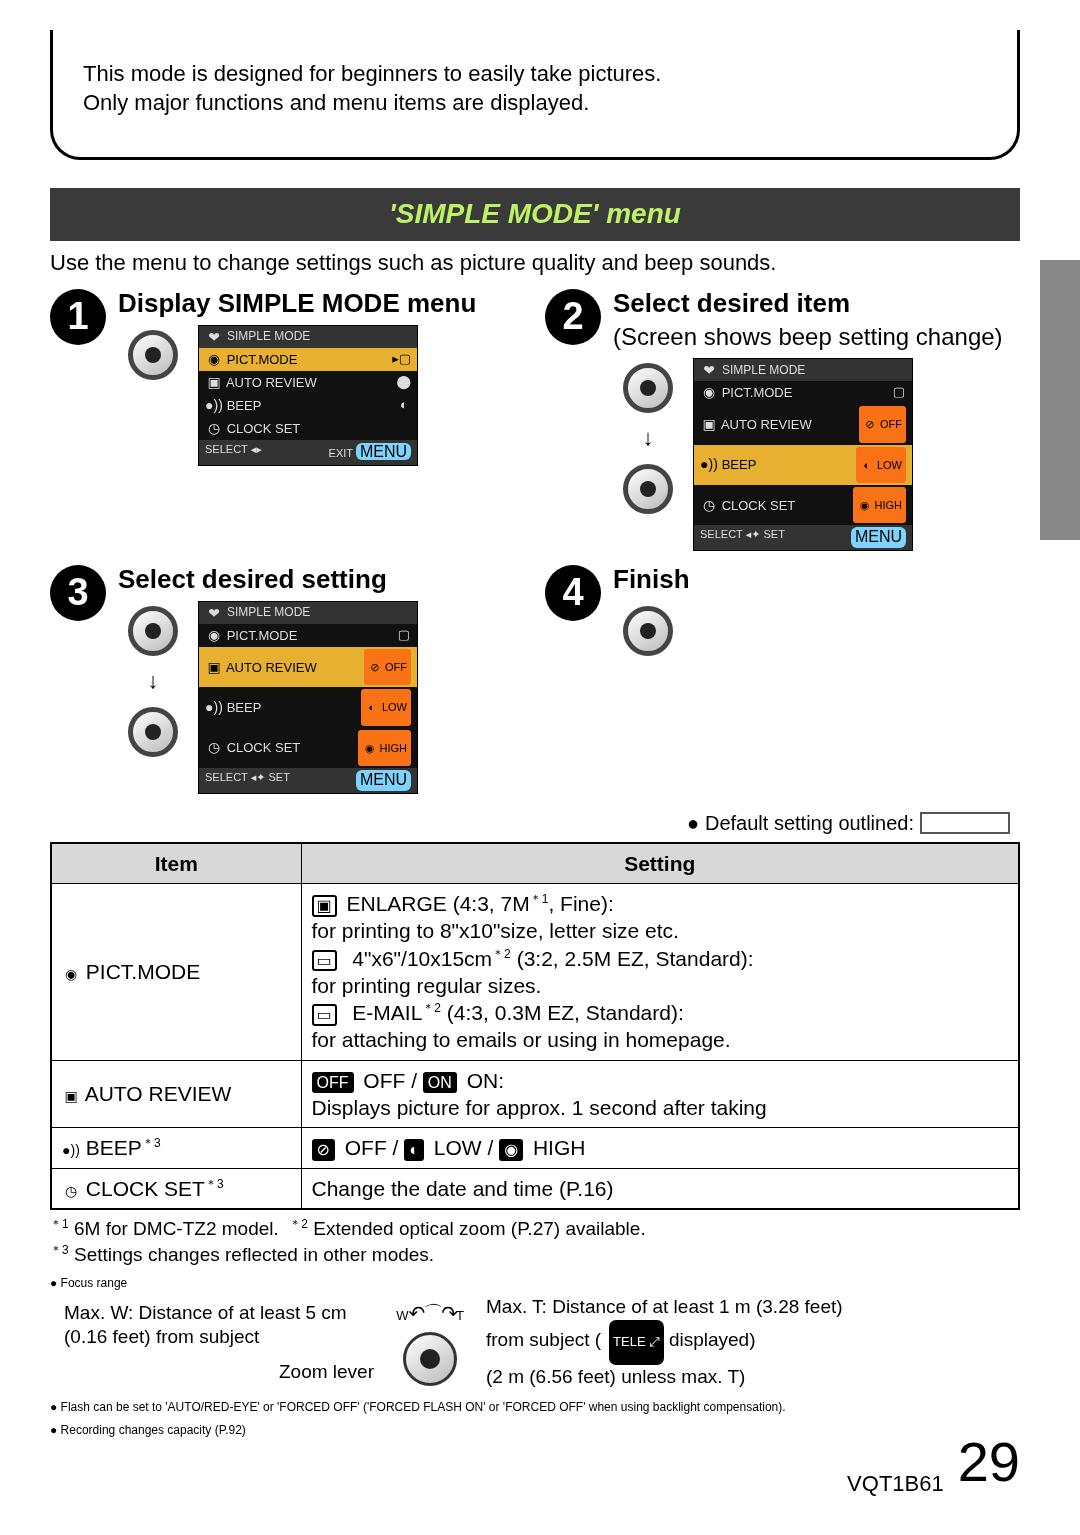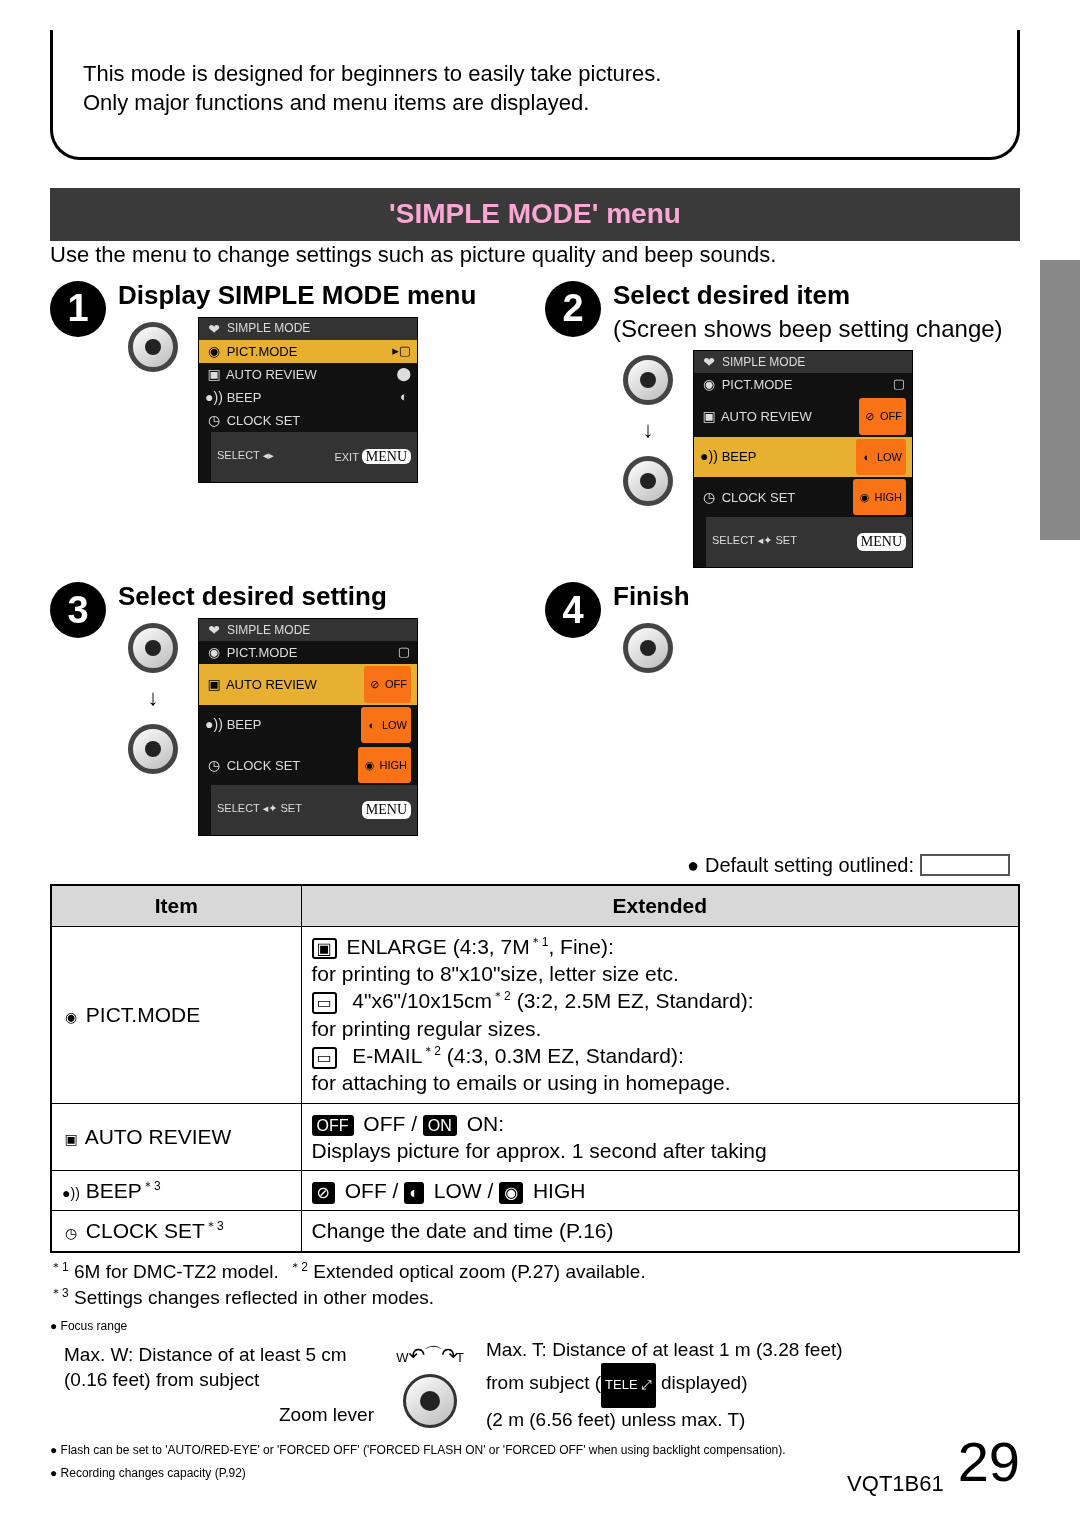"'SIMPLE MODE' menu" .section-bar { color: #f9a8d4 -> #bef264; font-style: none -> italic; margin-bottom: none -> 8px }
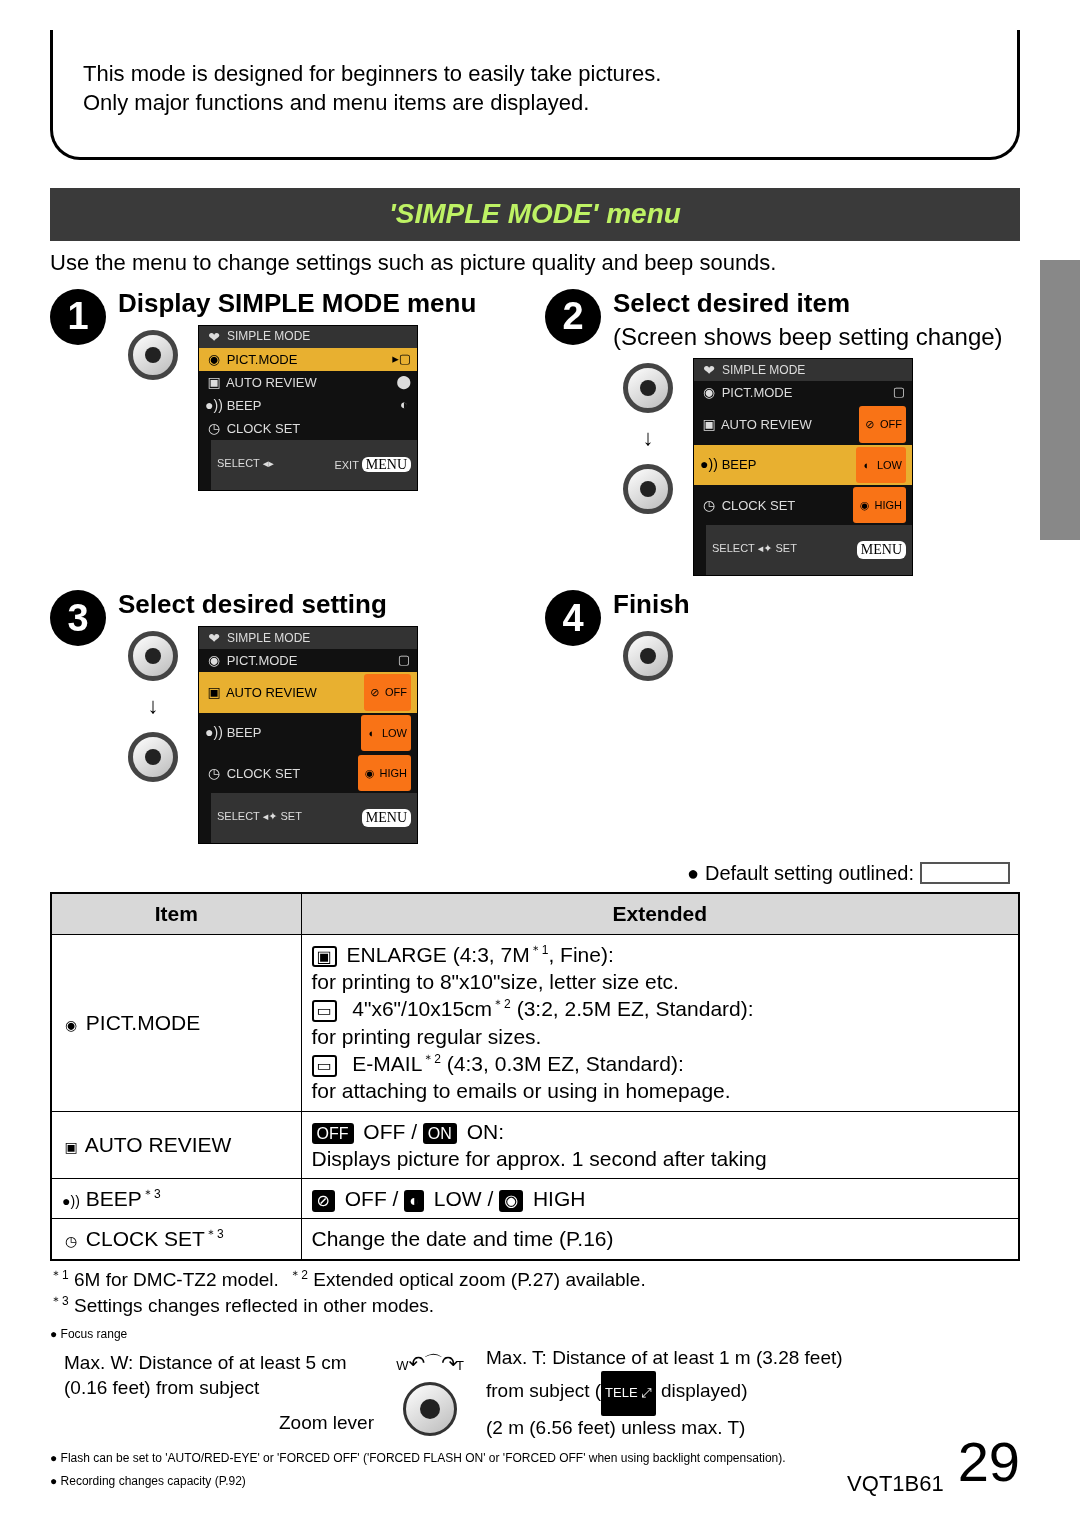"SELECT ◂▸" .lcd-foot { margin-left: 12px -> none; padding: 16px 6px -> 2px 6px }
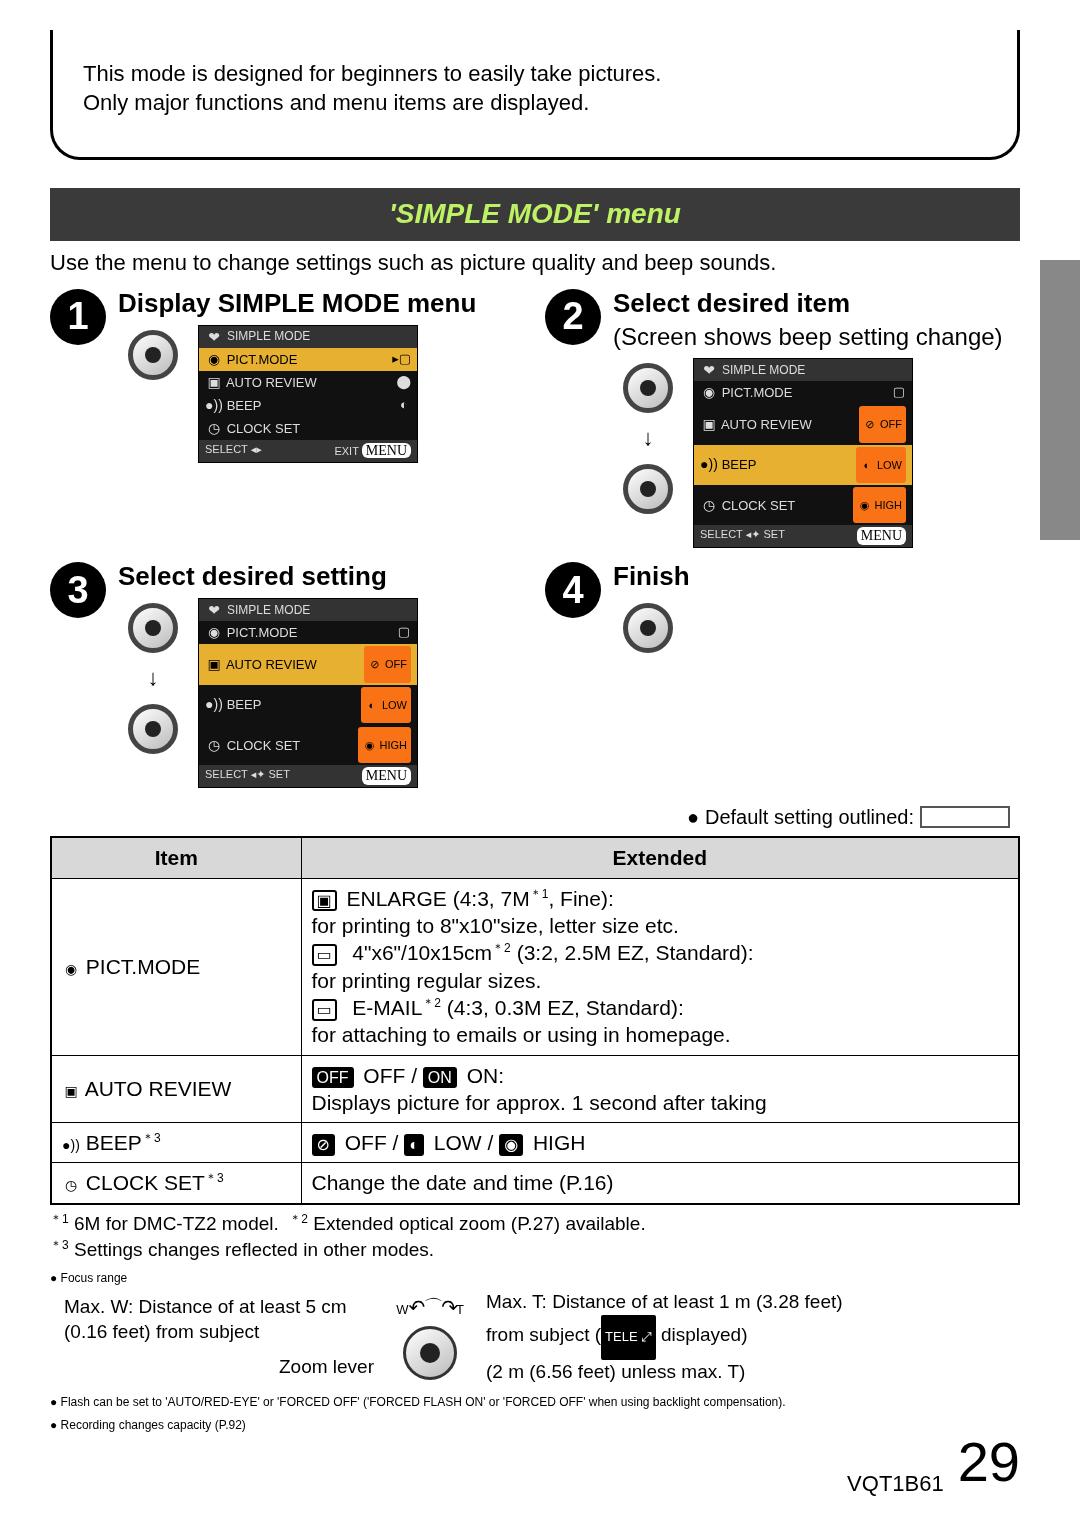"MENU" .pill { background: #ffffff -> #7dd3fc; font-family: Liberation Serif, serif -> none; font-size: 14px -> 16px }
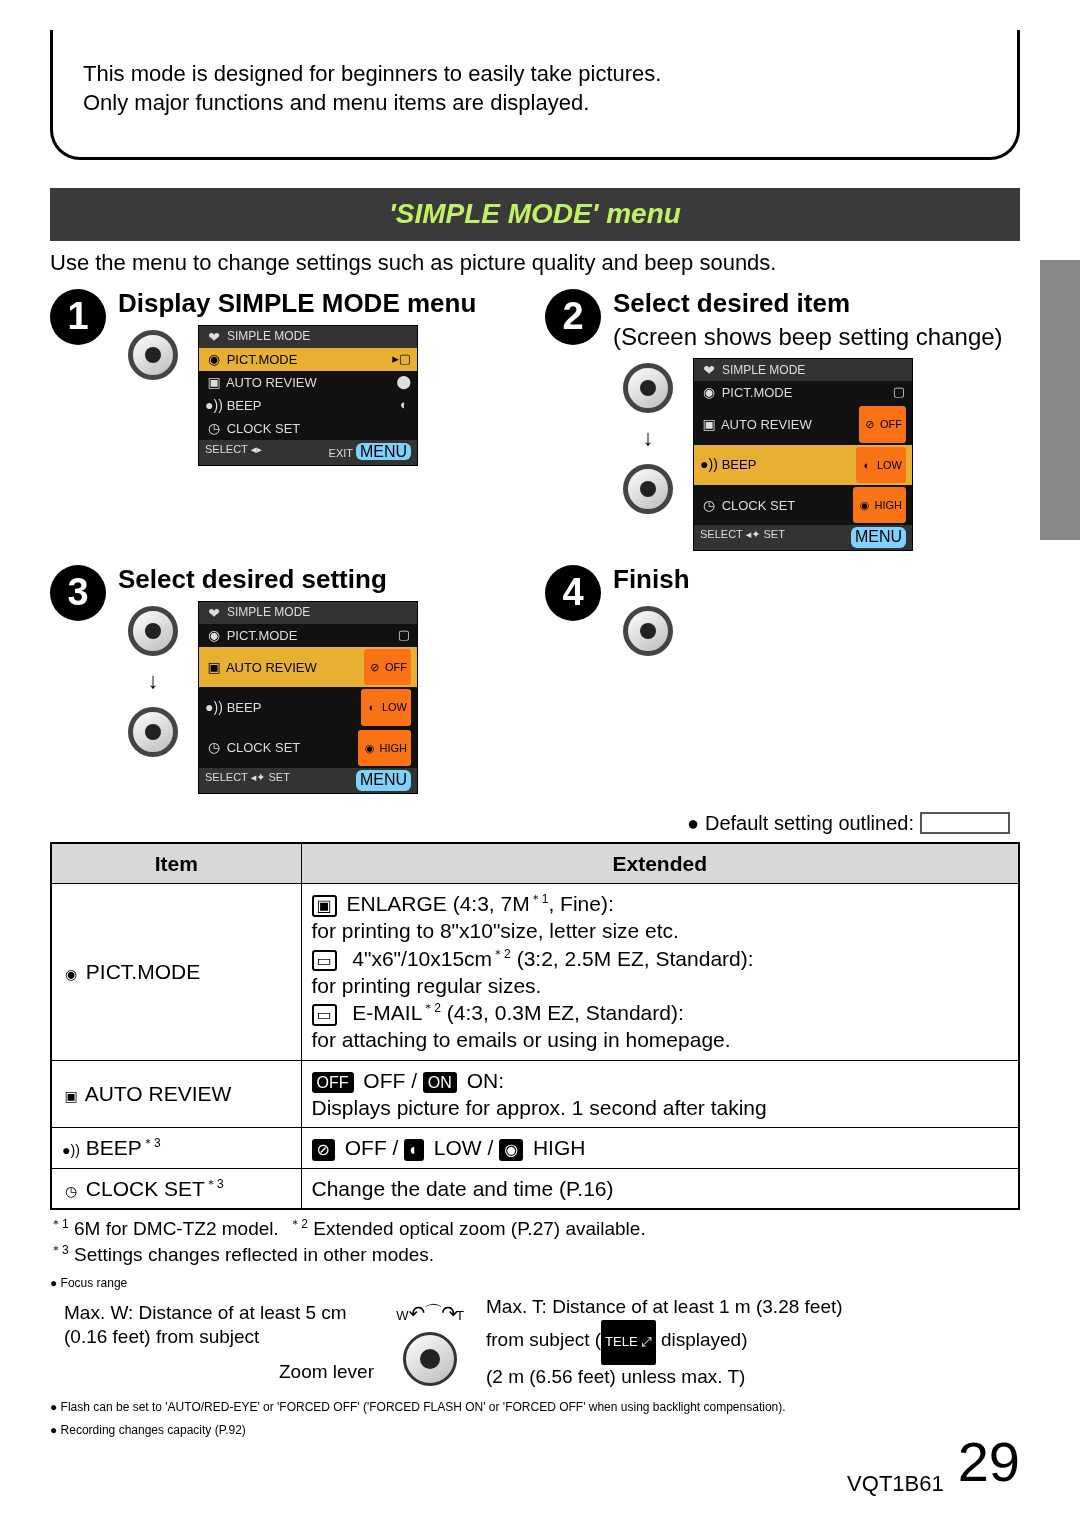"Extended" th { text: Extended -> Setting }
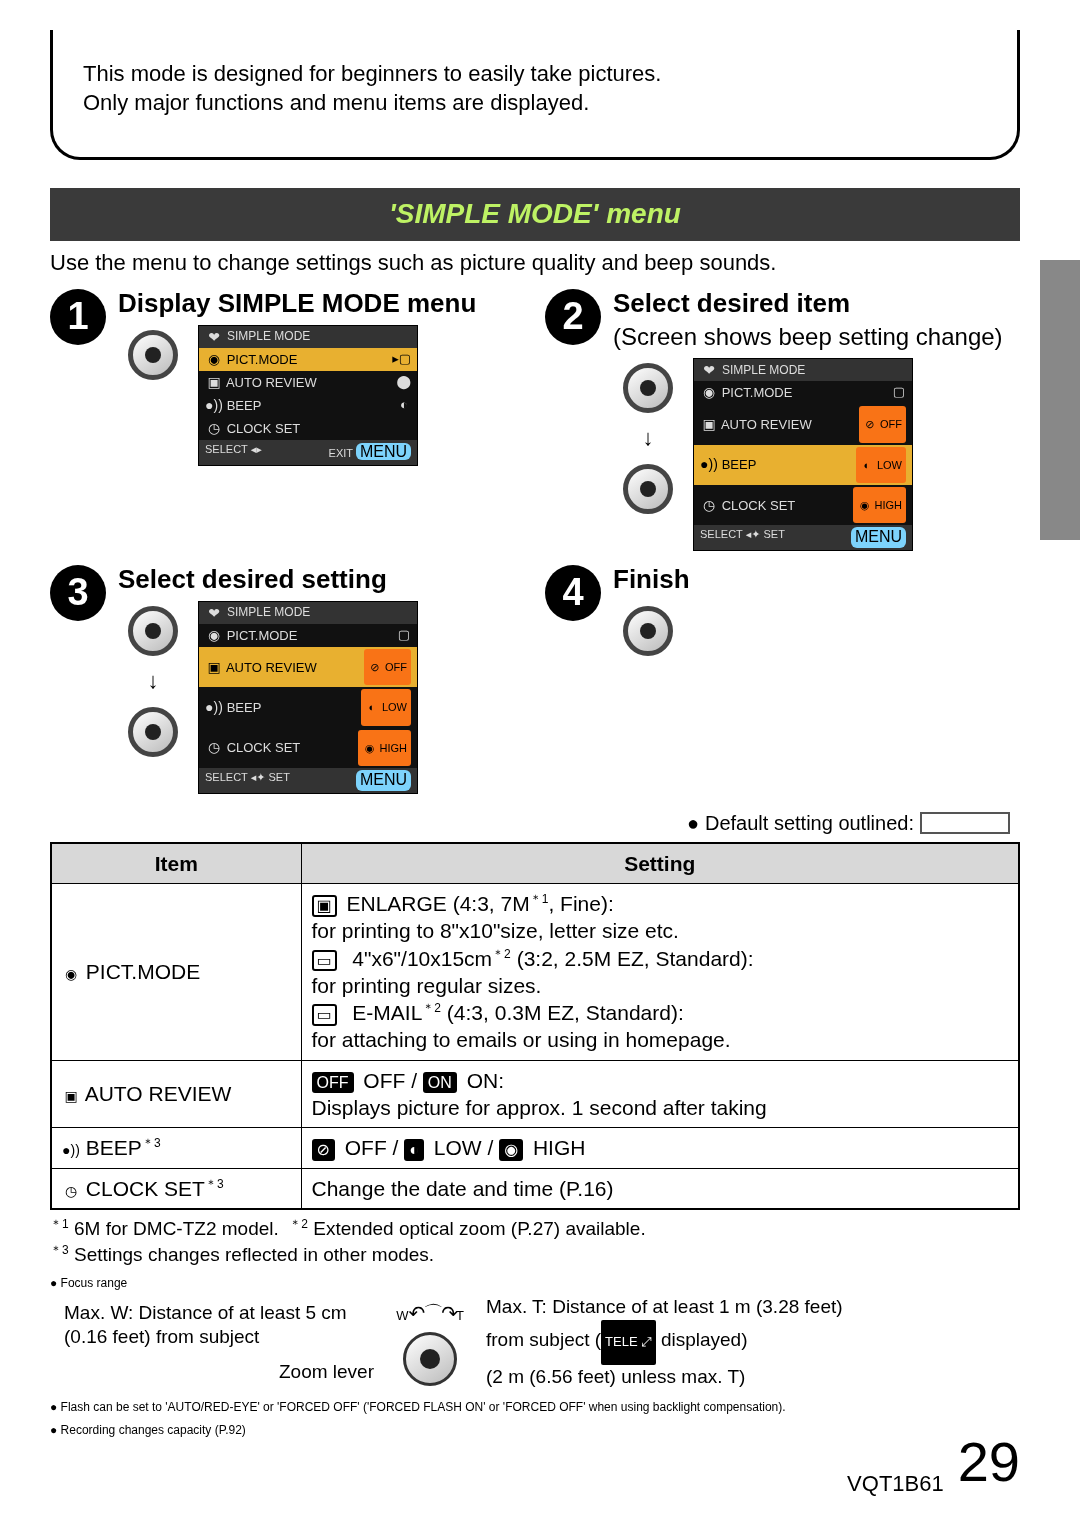"TELE ⤢" .tele-chip { border-radius: 2px -> 7px; margin-left: none -> 8px }
